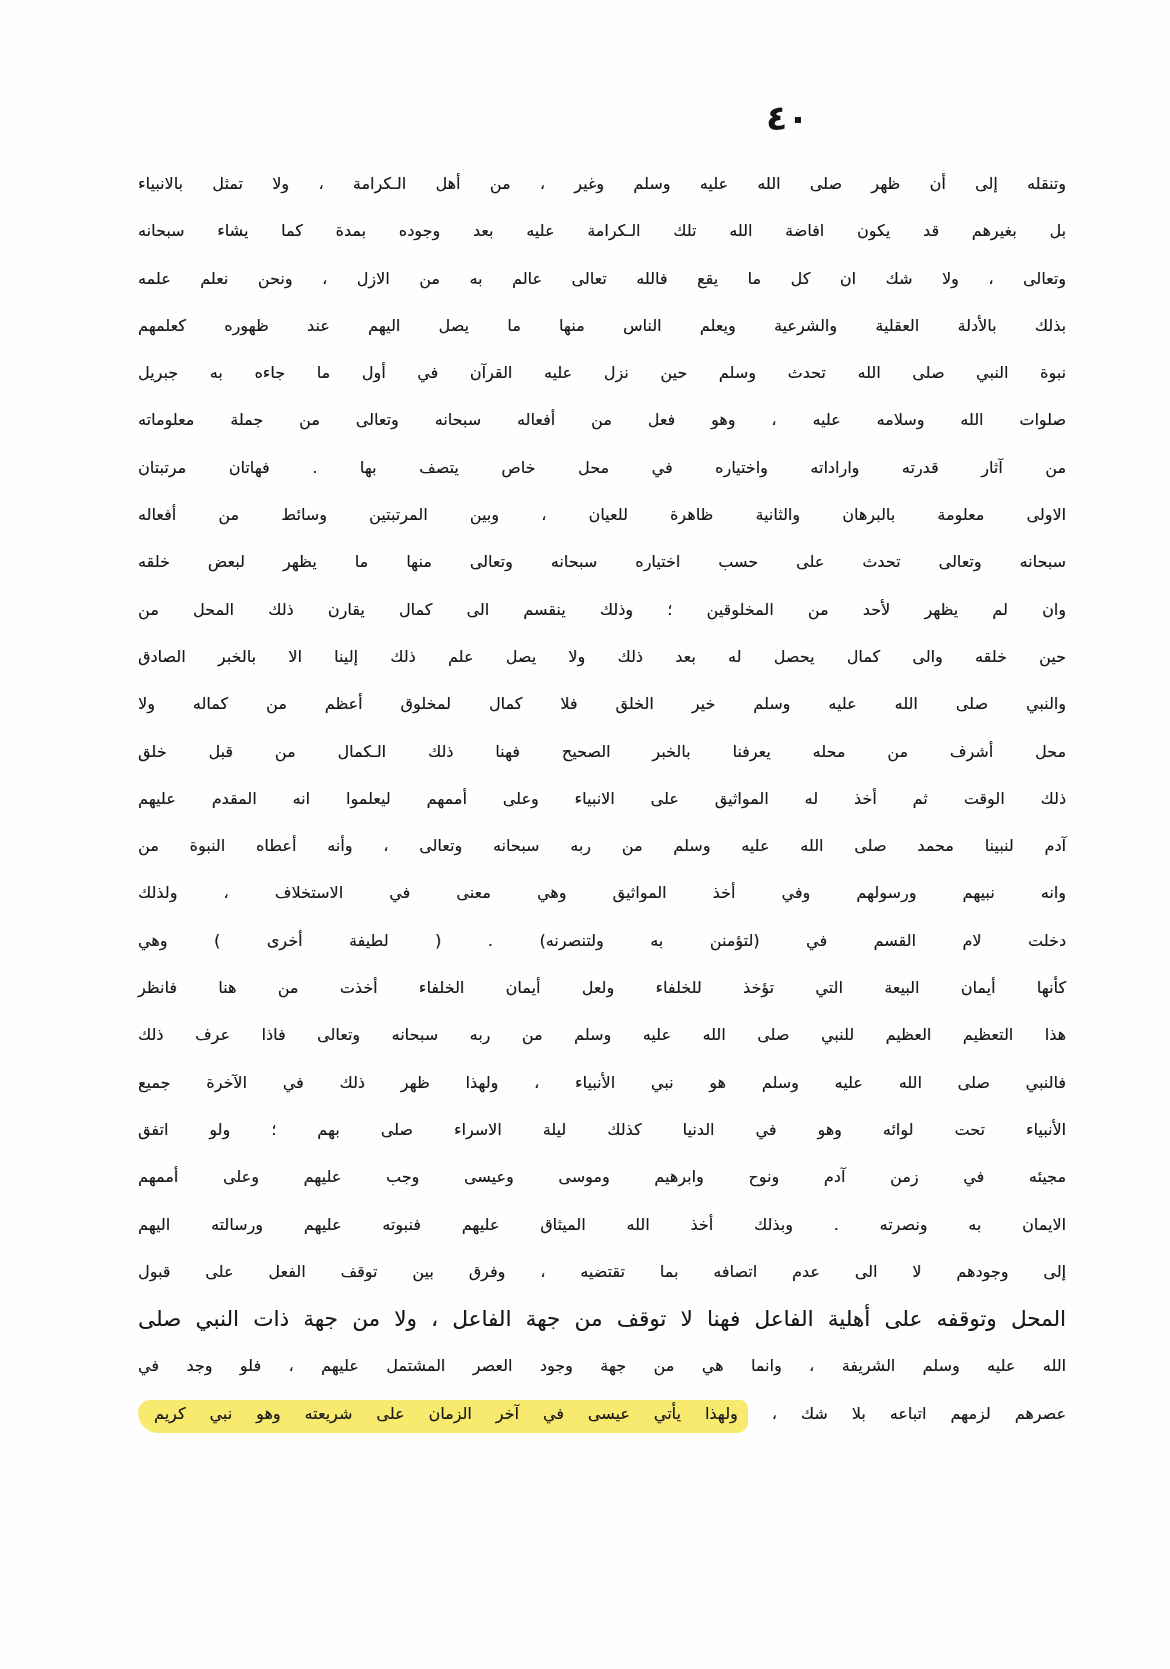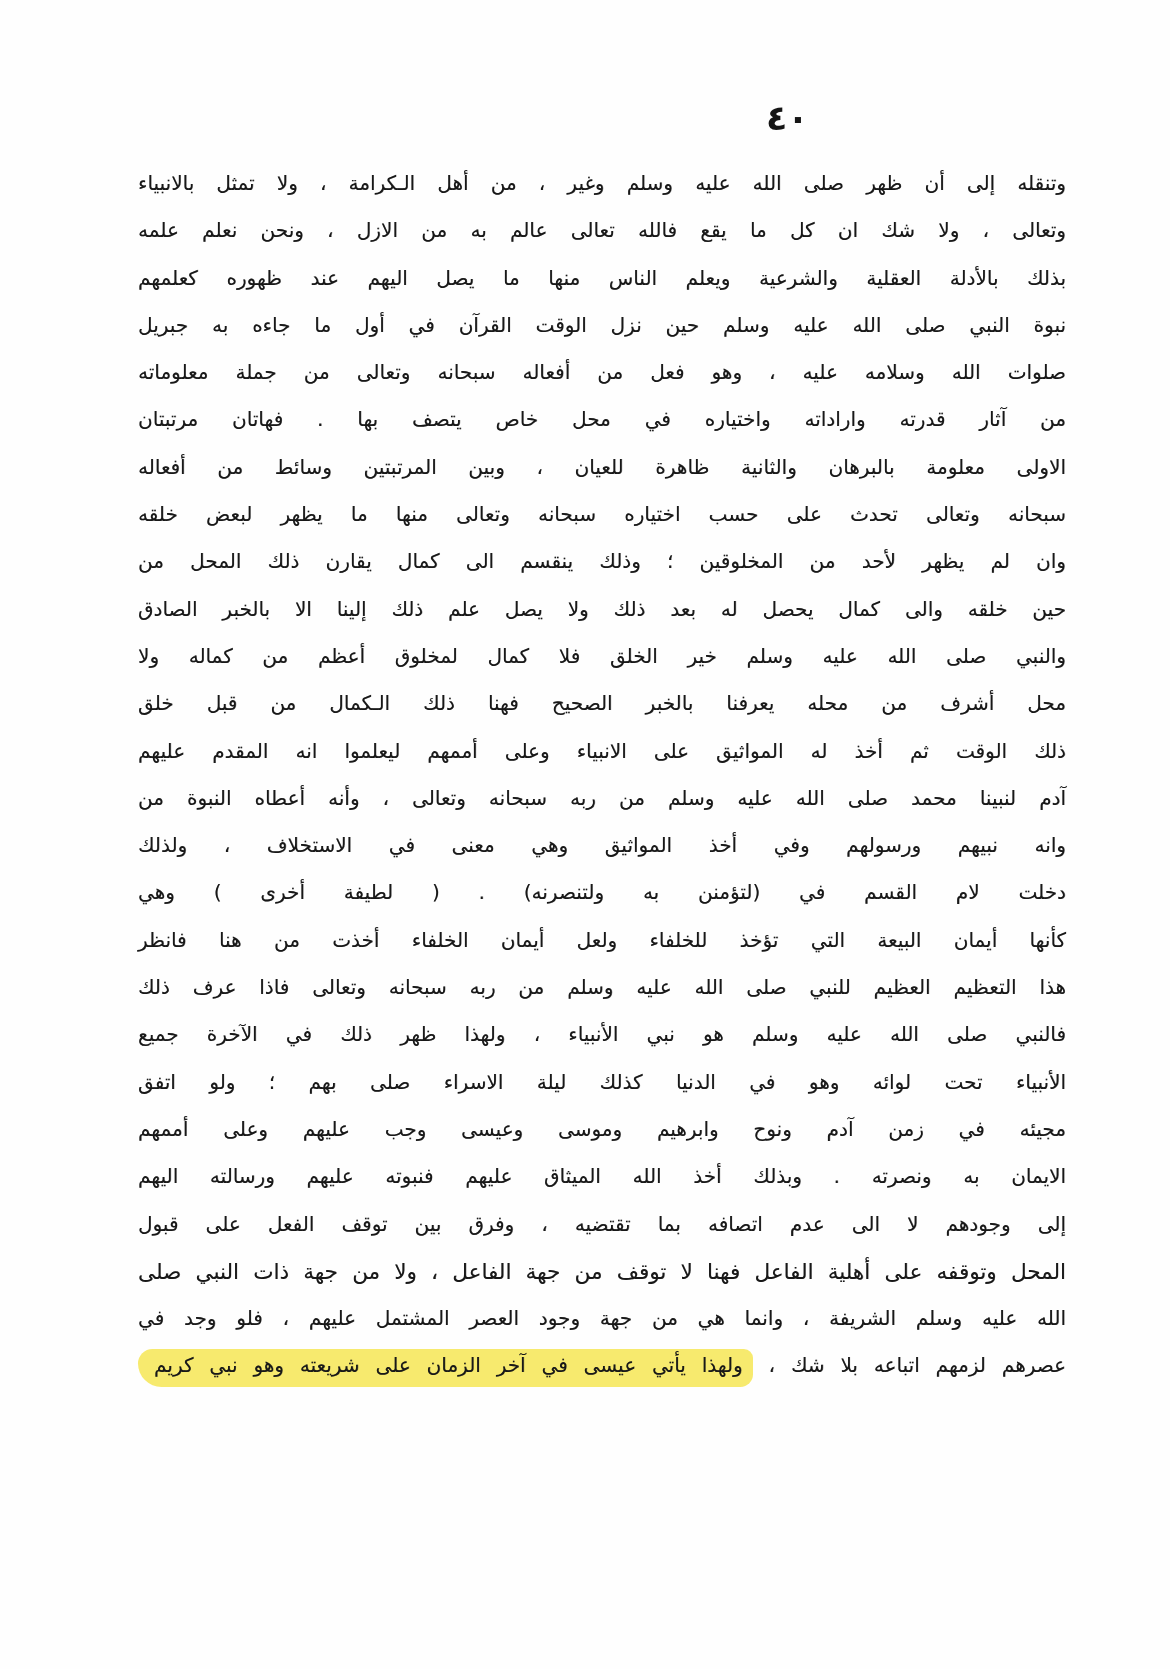"وتنقله إلى أن ظهر صلى" .line { font-size: 20px -> 16px }
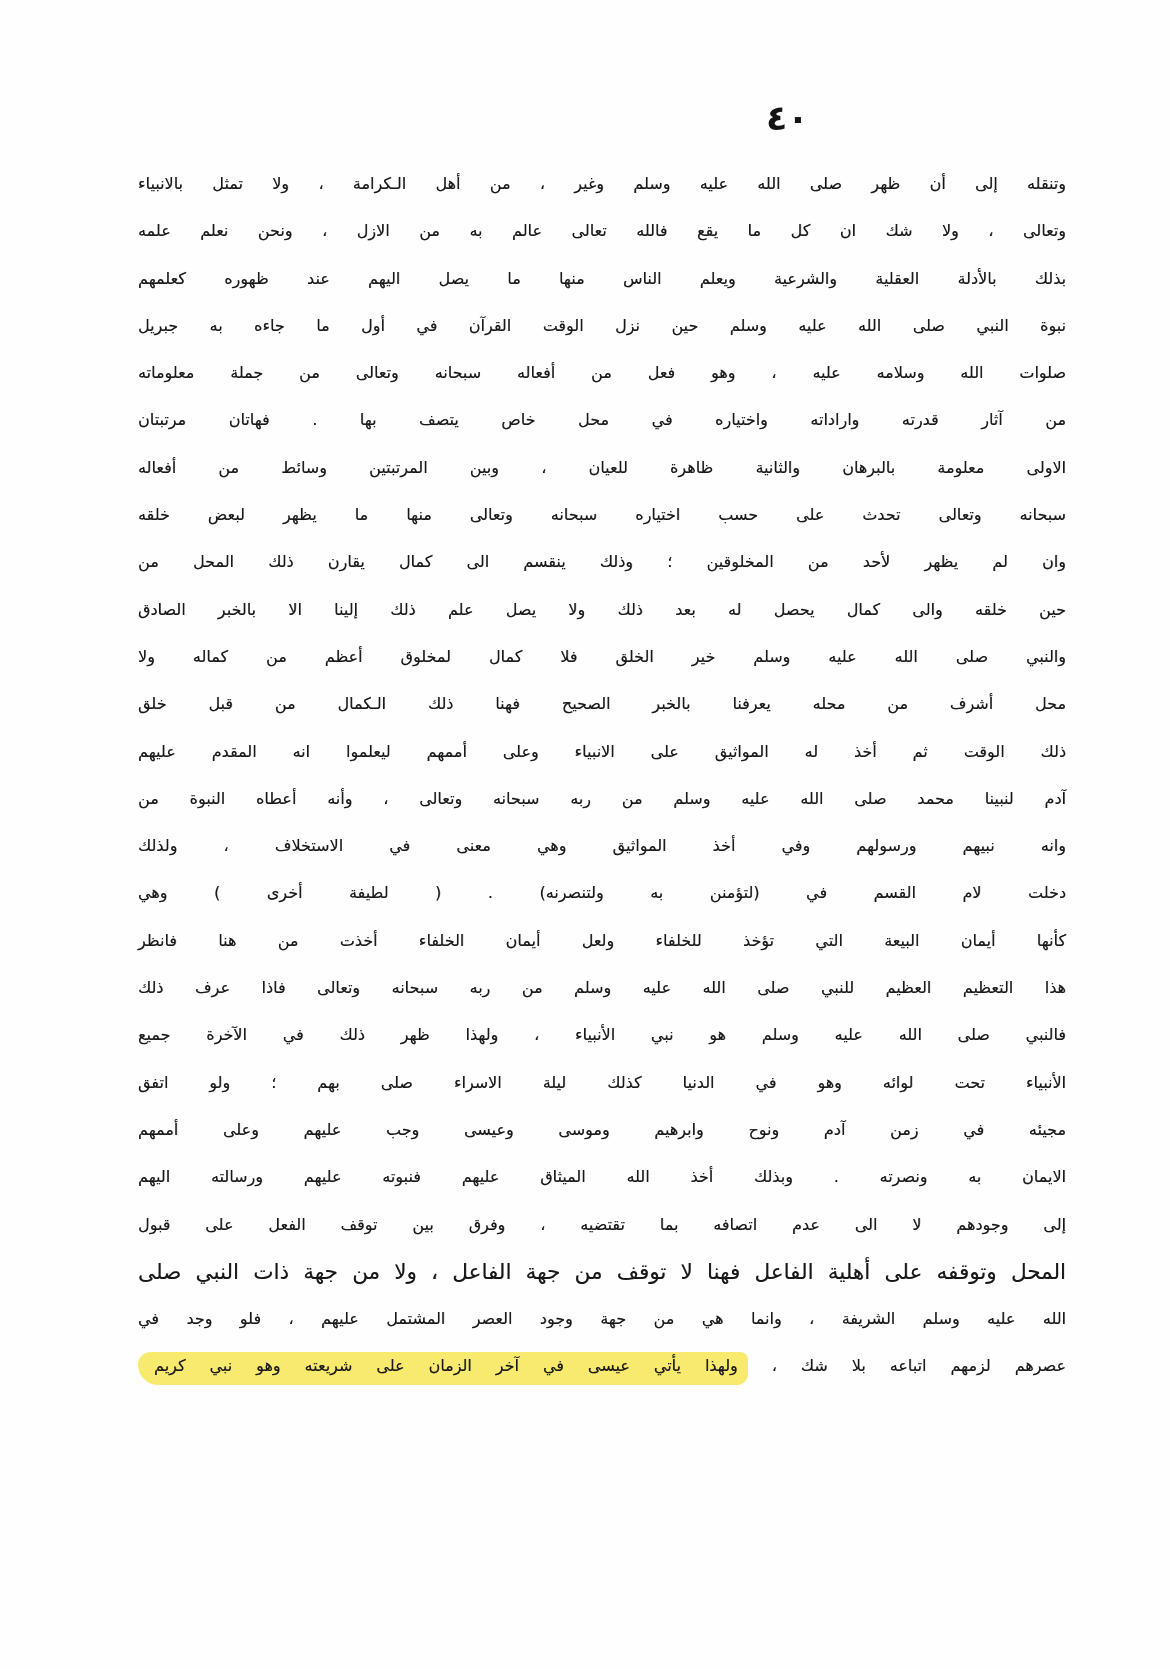"بل بغيرهم قد يكون افاضة" div.line { html: none -> <div>بل بغيرهم قد يكون افاضة الله تلك الـكرامة عليه بعد وجوده بمدة كما يشاء سبحانه</div> }
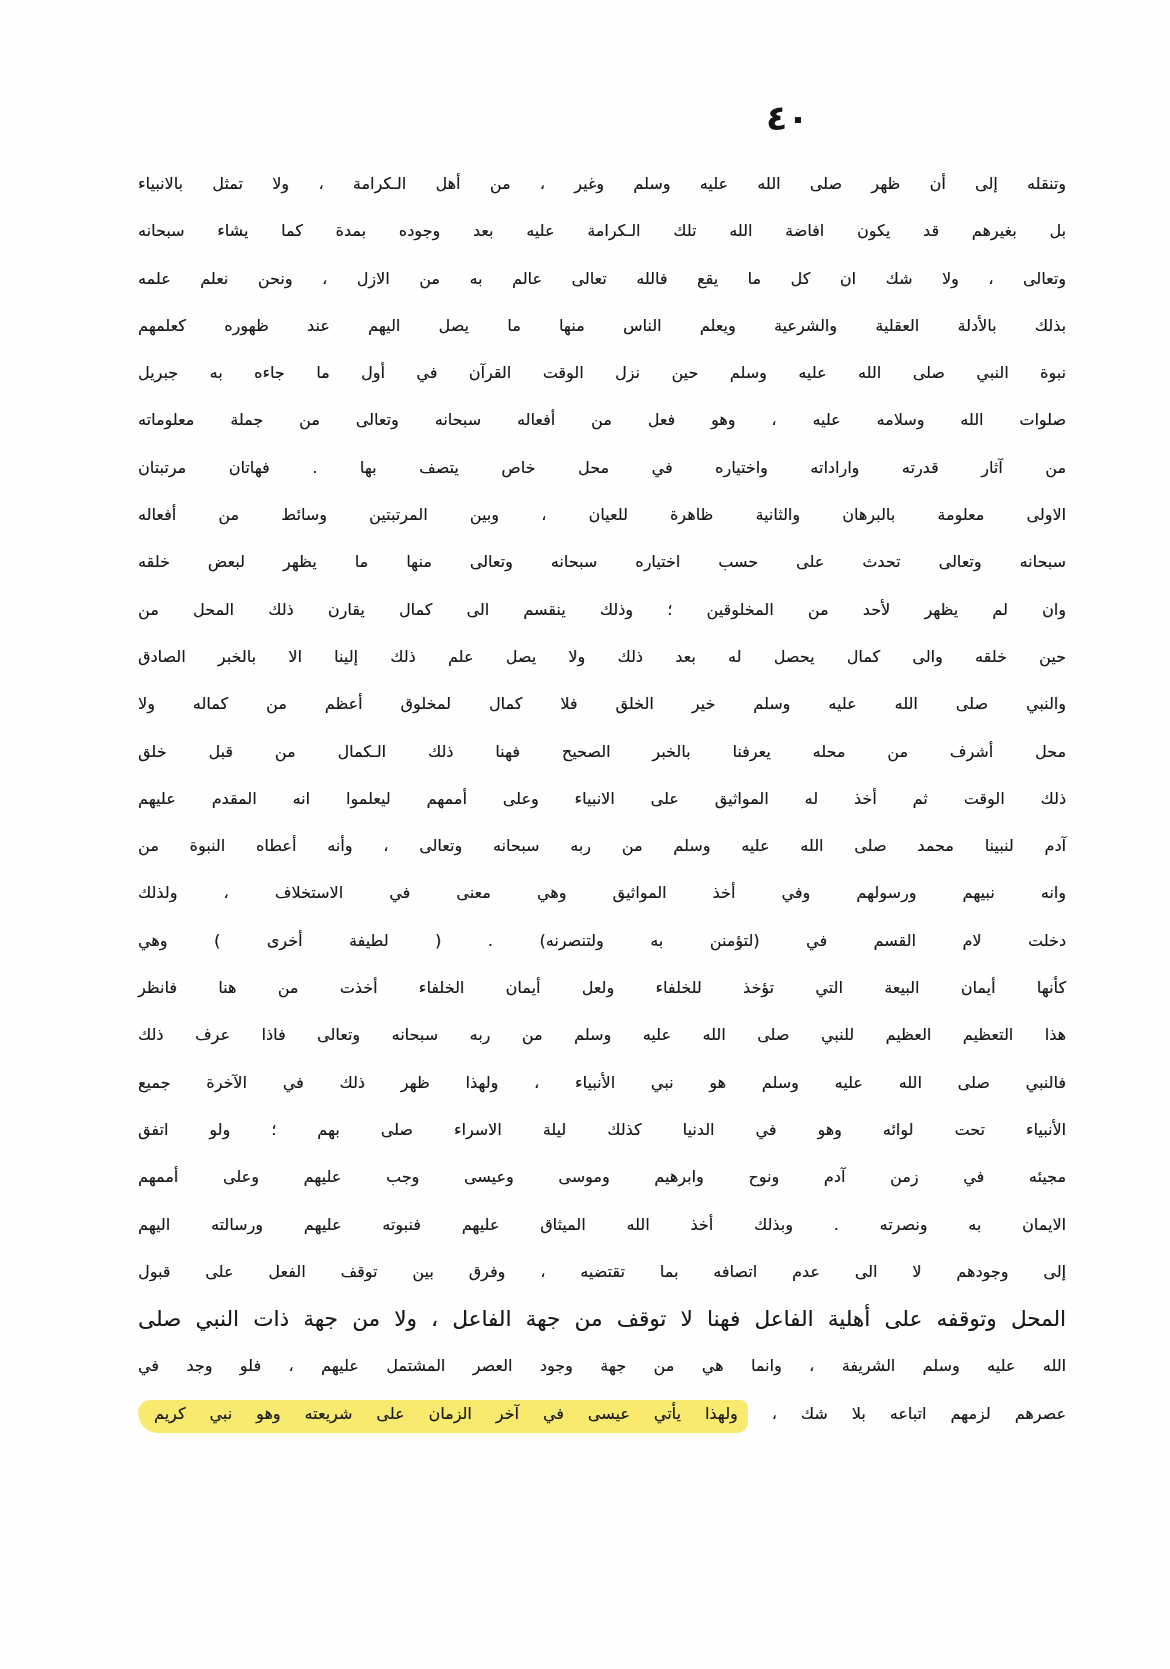"نبوة النبي صلى الله عليه" div.line { text: عليه وسلم حين نزل الوقت -> تحدث وسلم حين نزل عليه }
